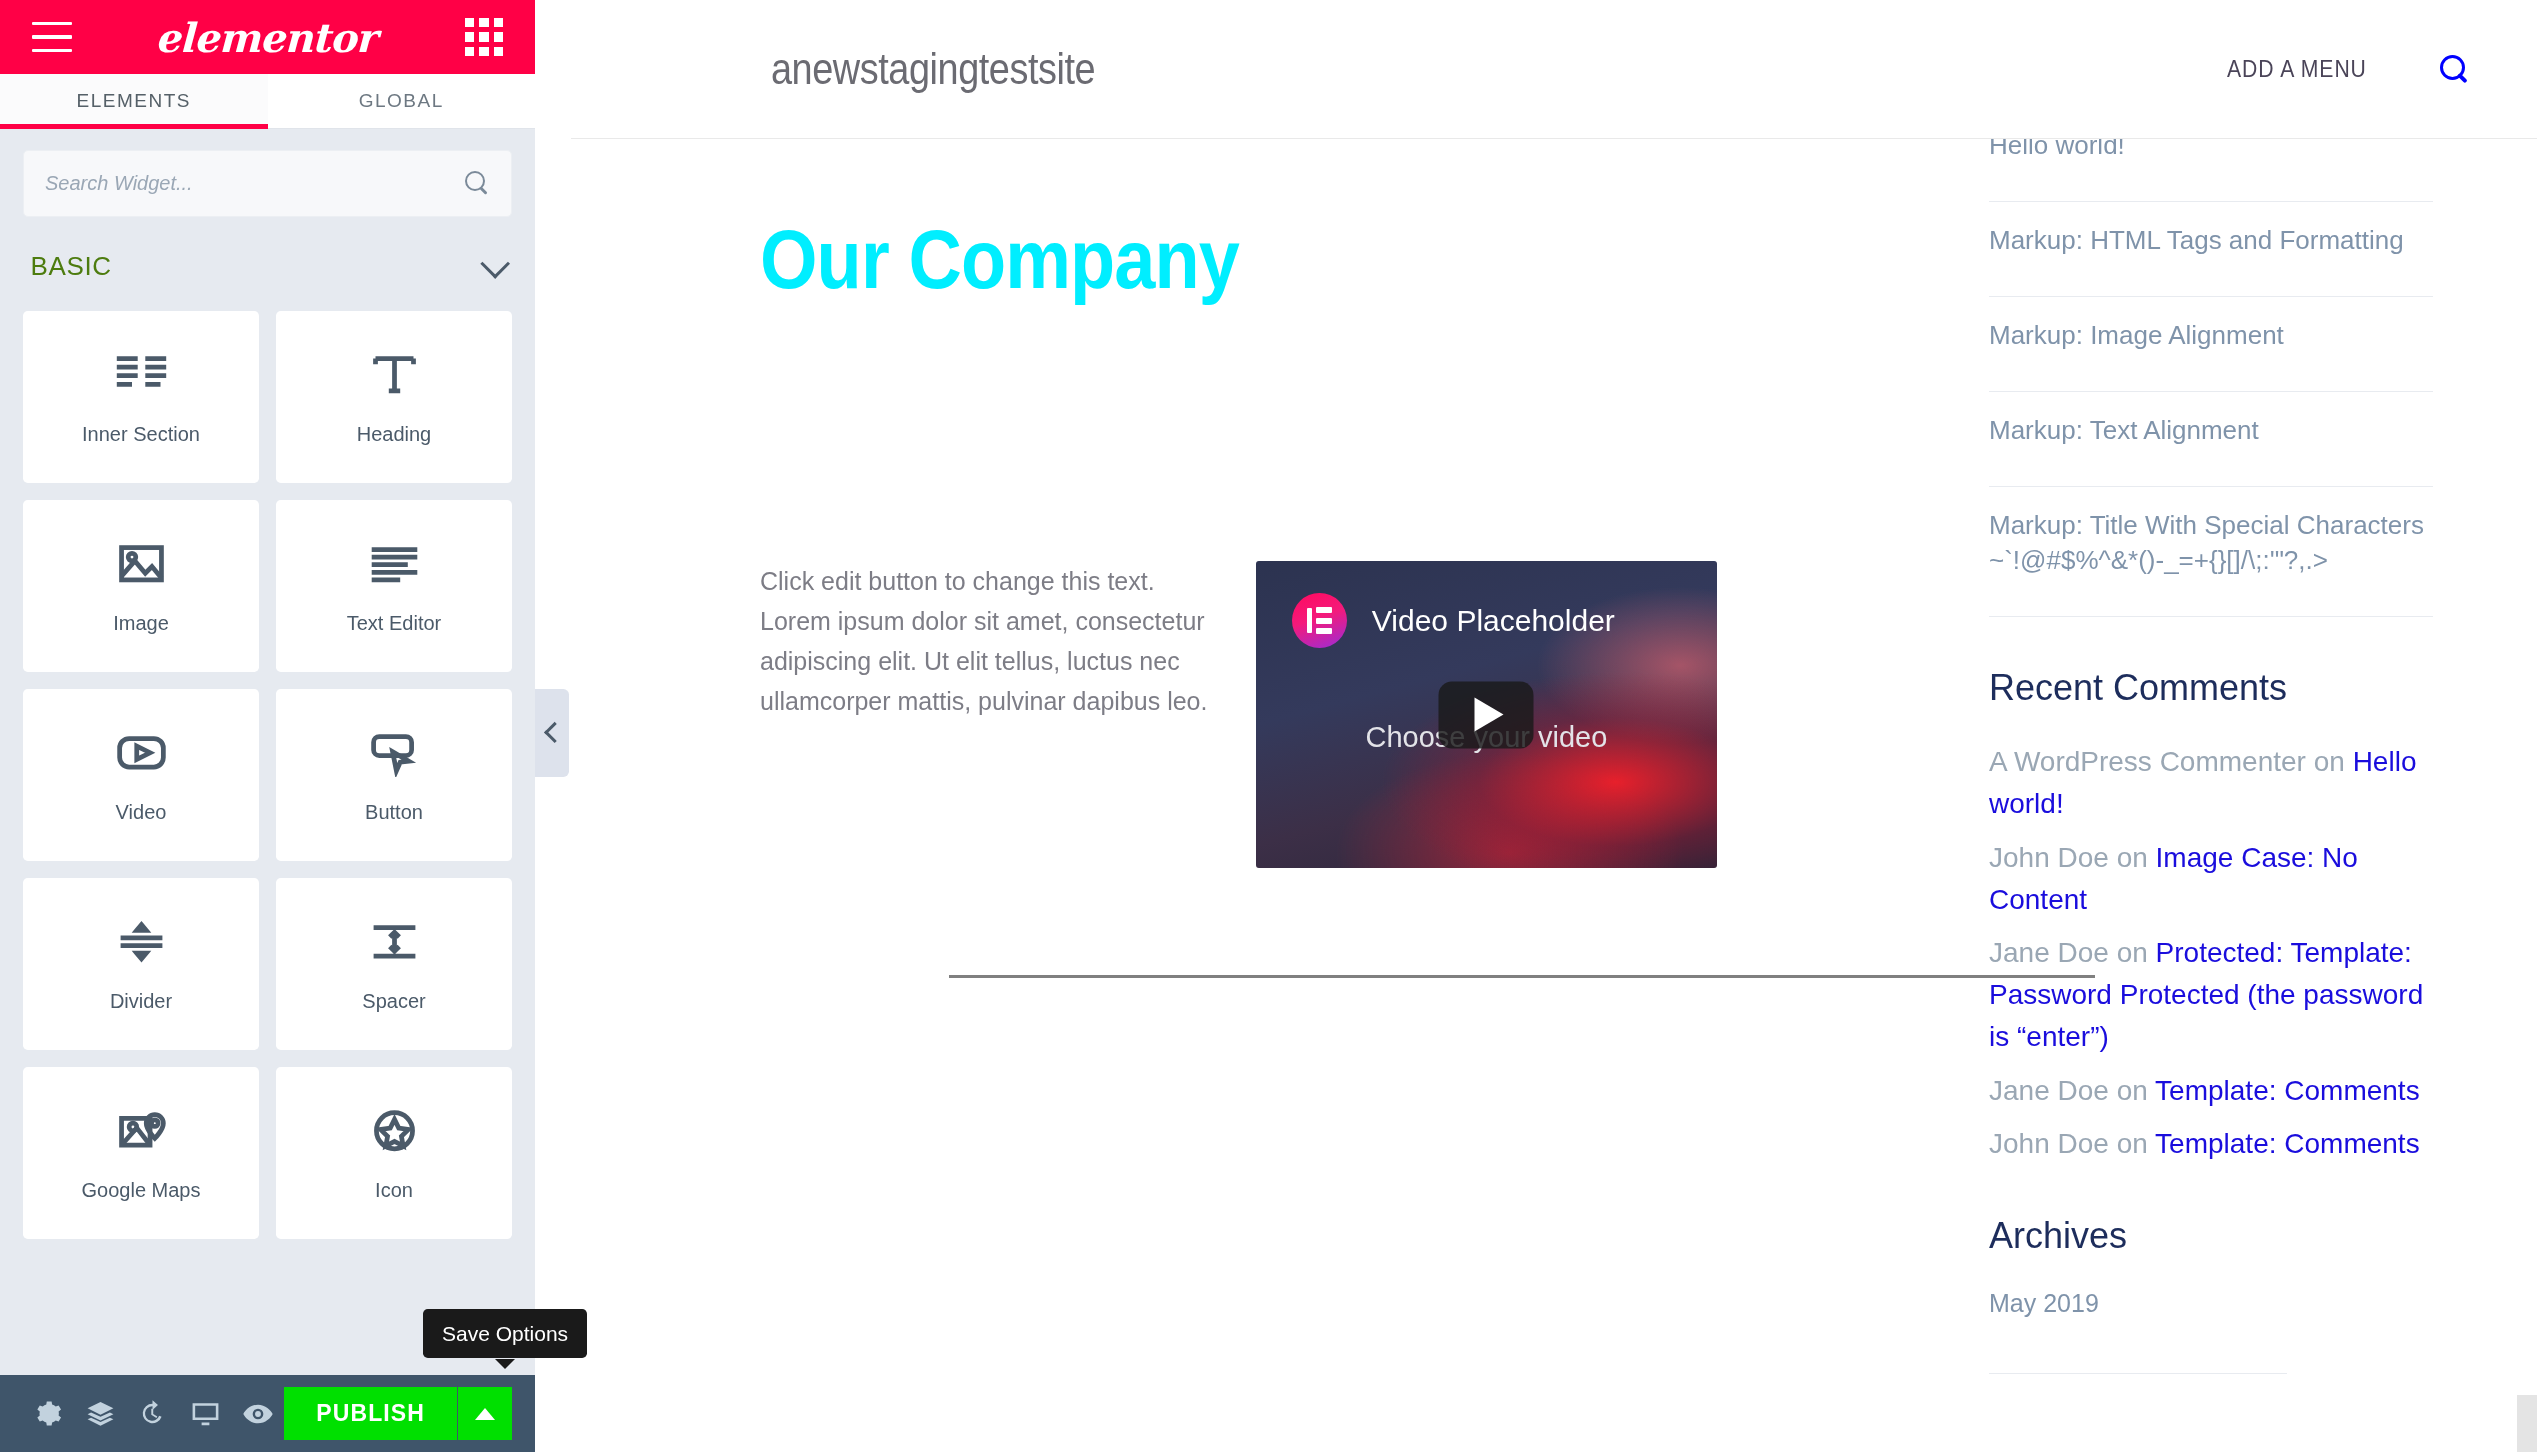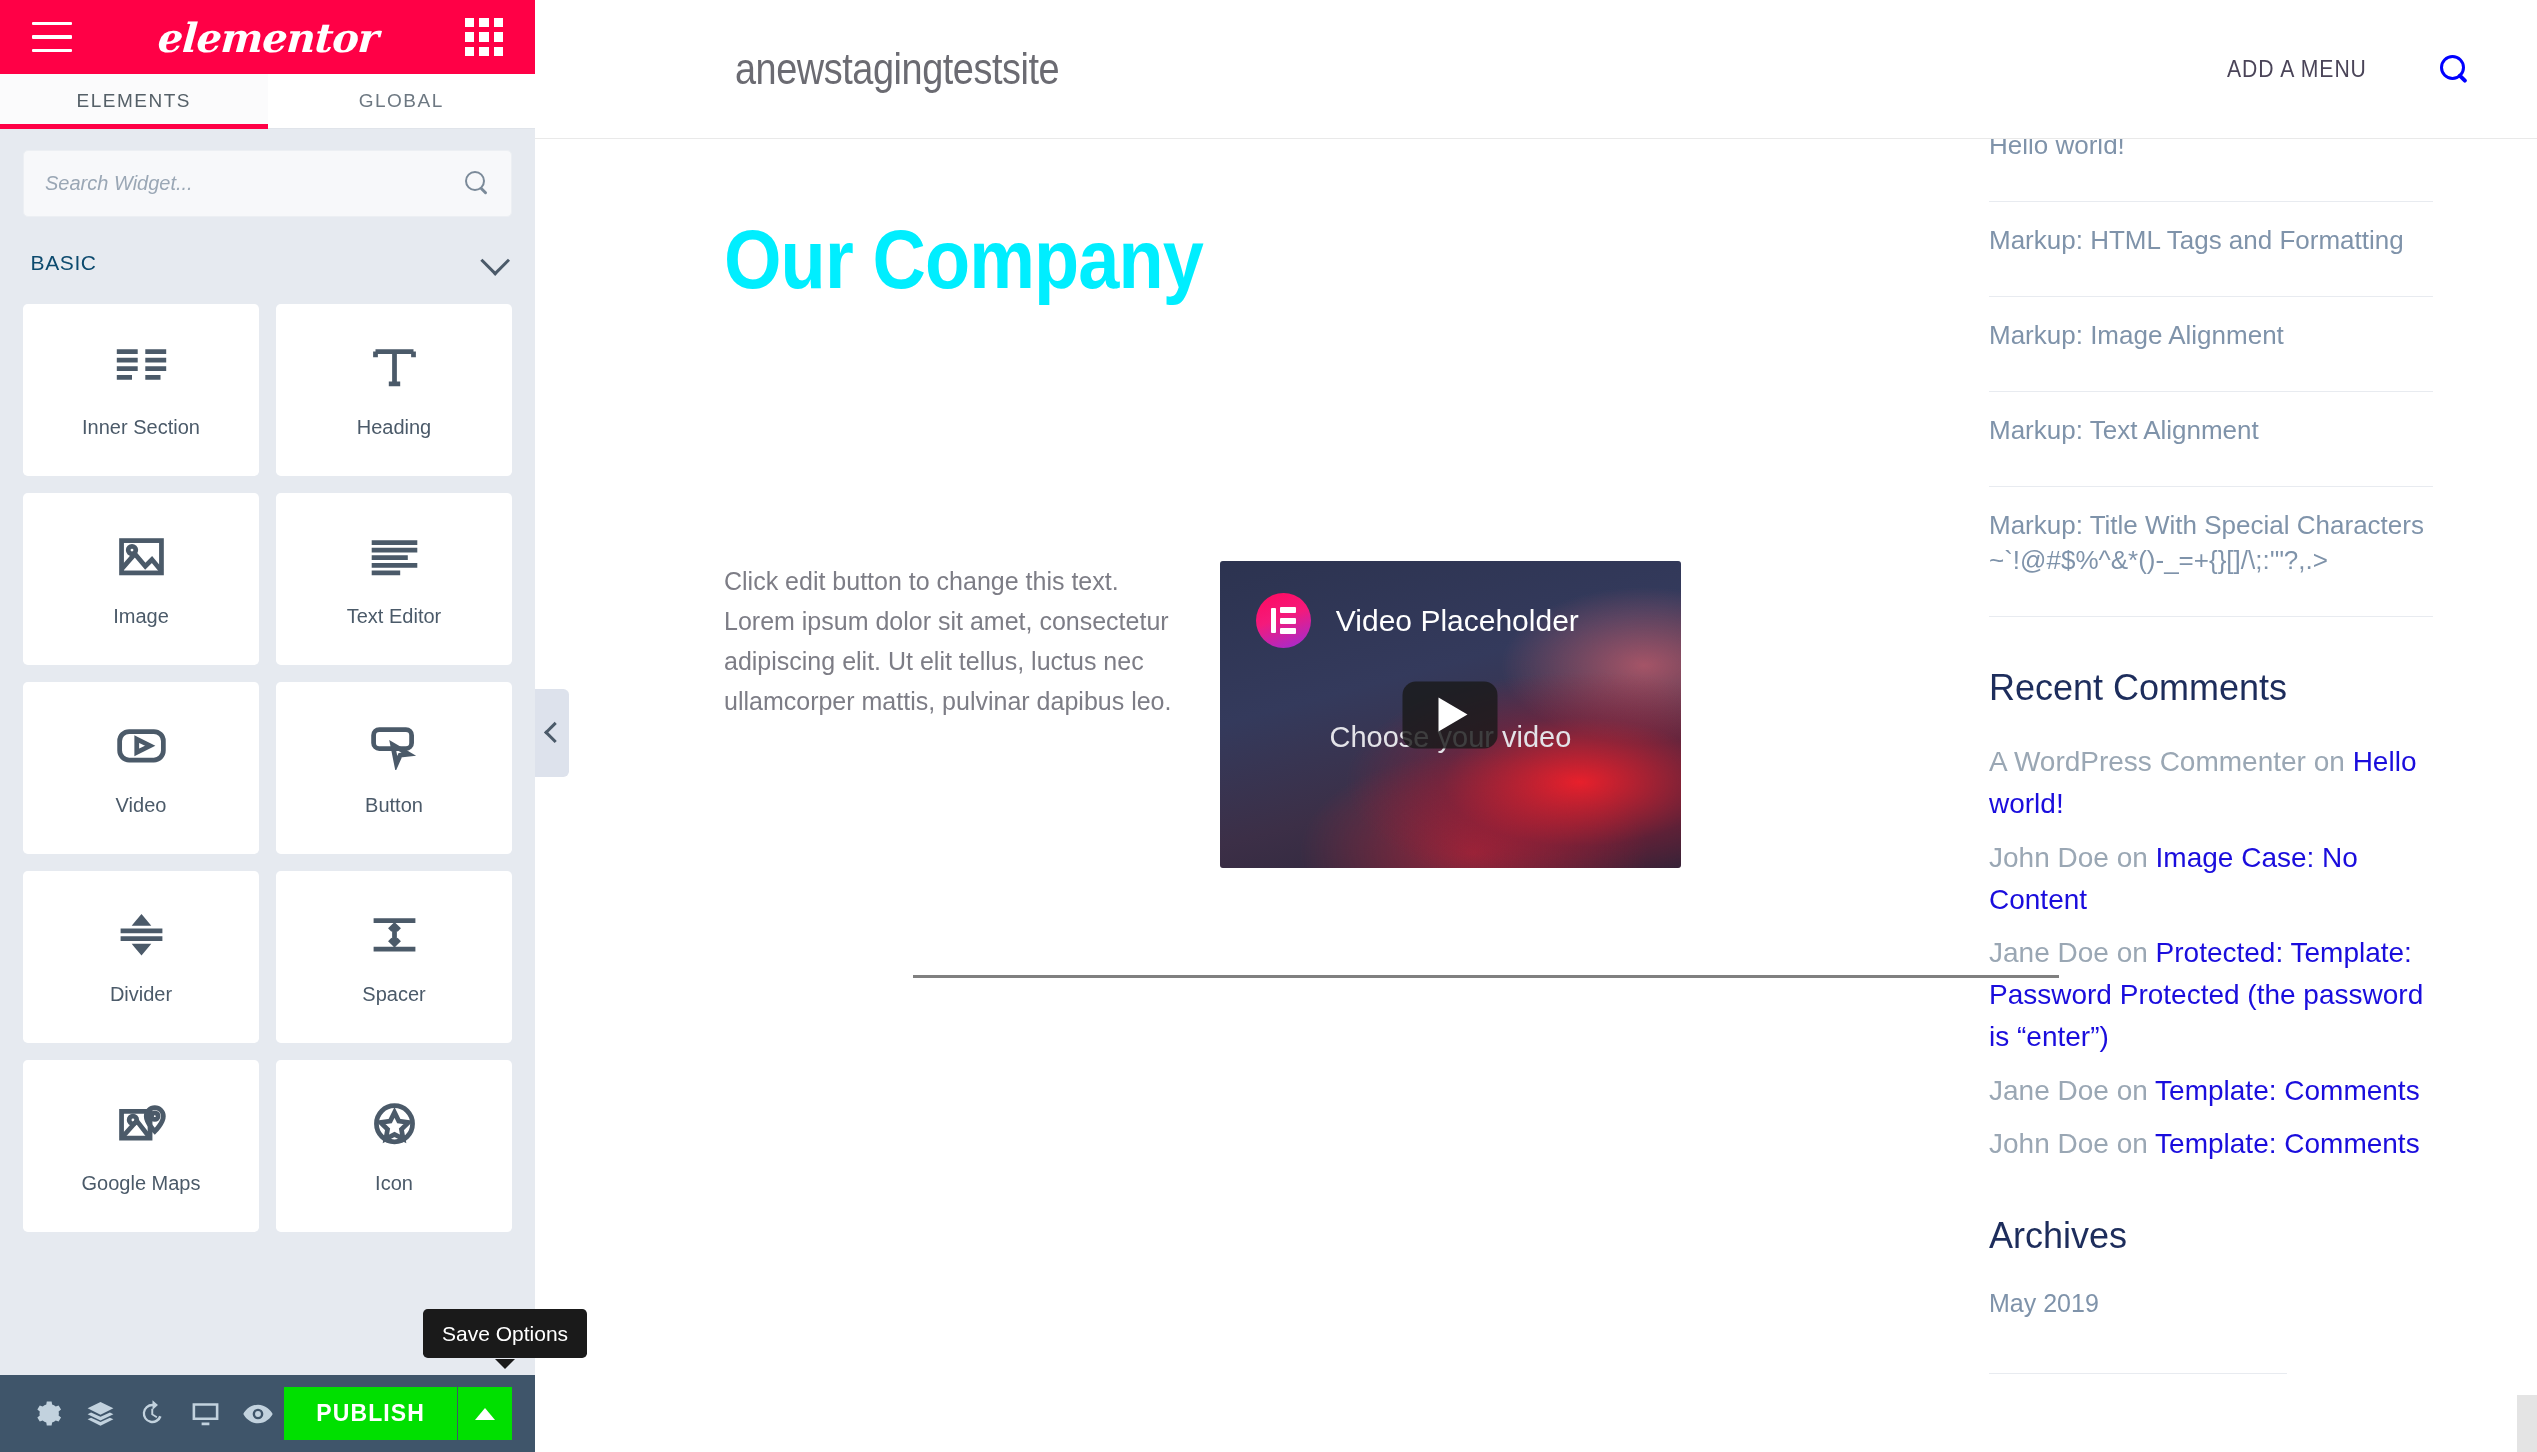"anewstagingtestsite" .canvas { padding-left: none -> 36px }
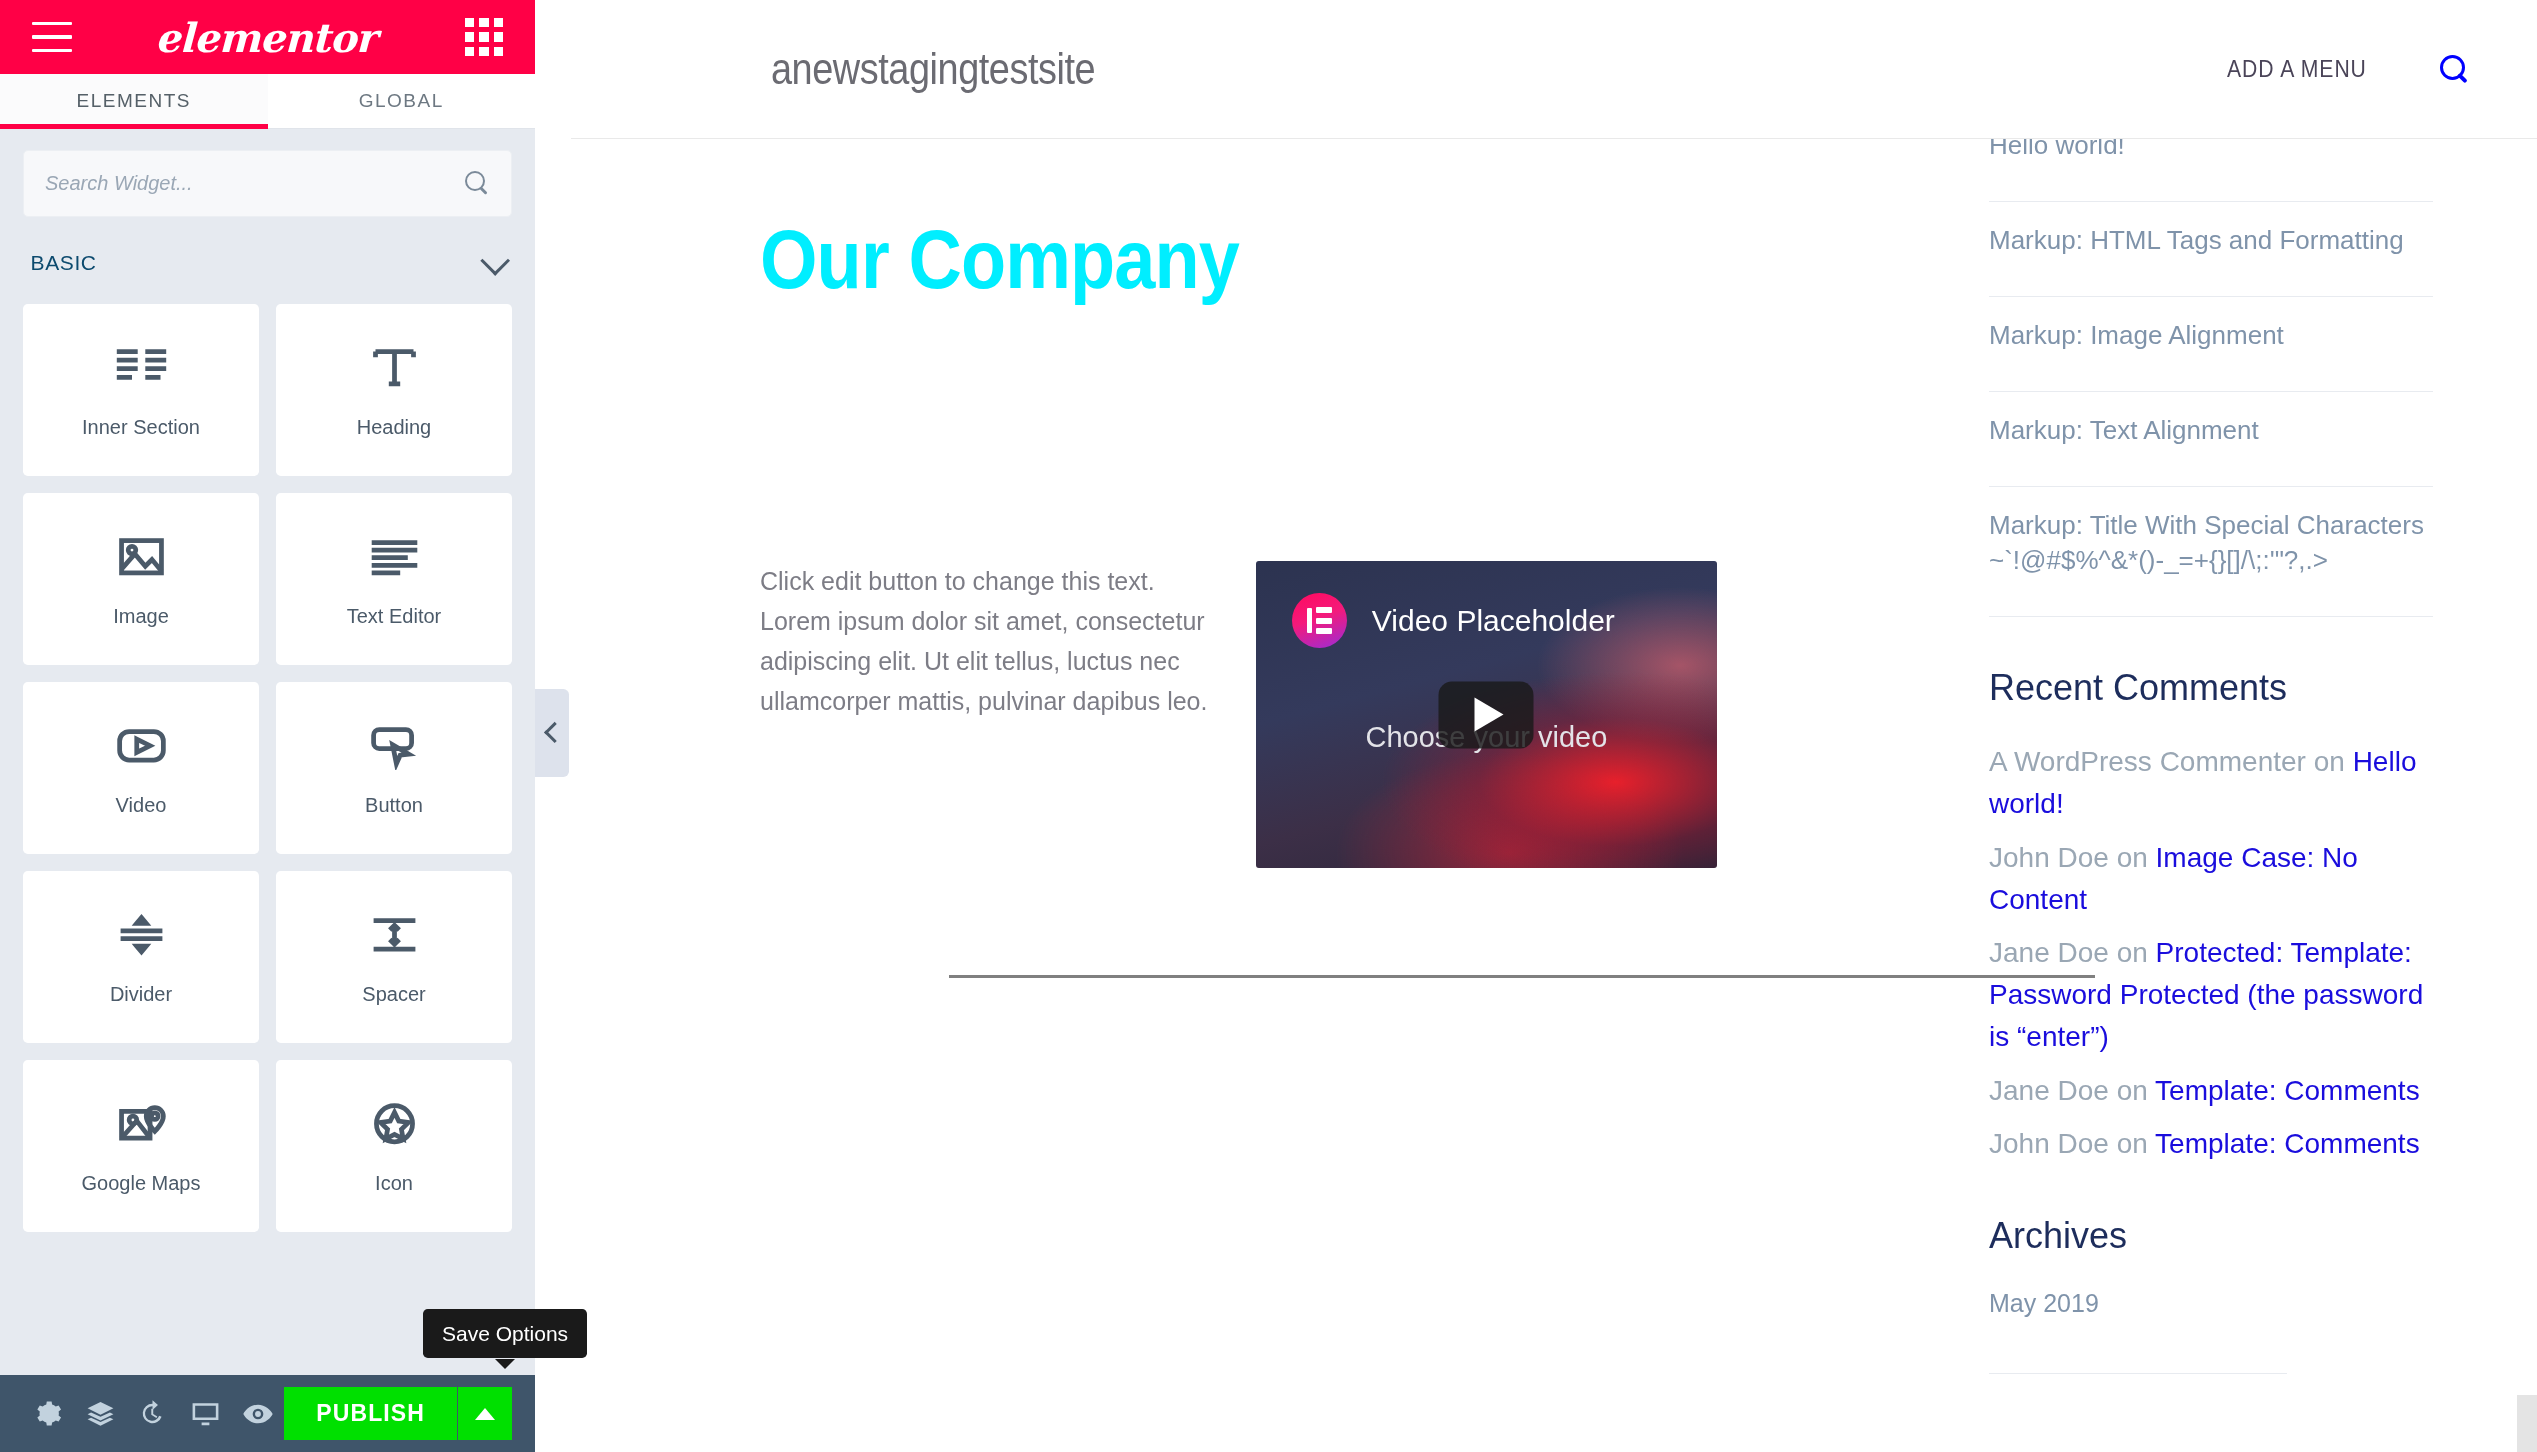"BASIC" .cat-title { color: #0c4a6e -> #4d7c0f; font-size: 21px -> 26px }
